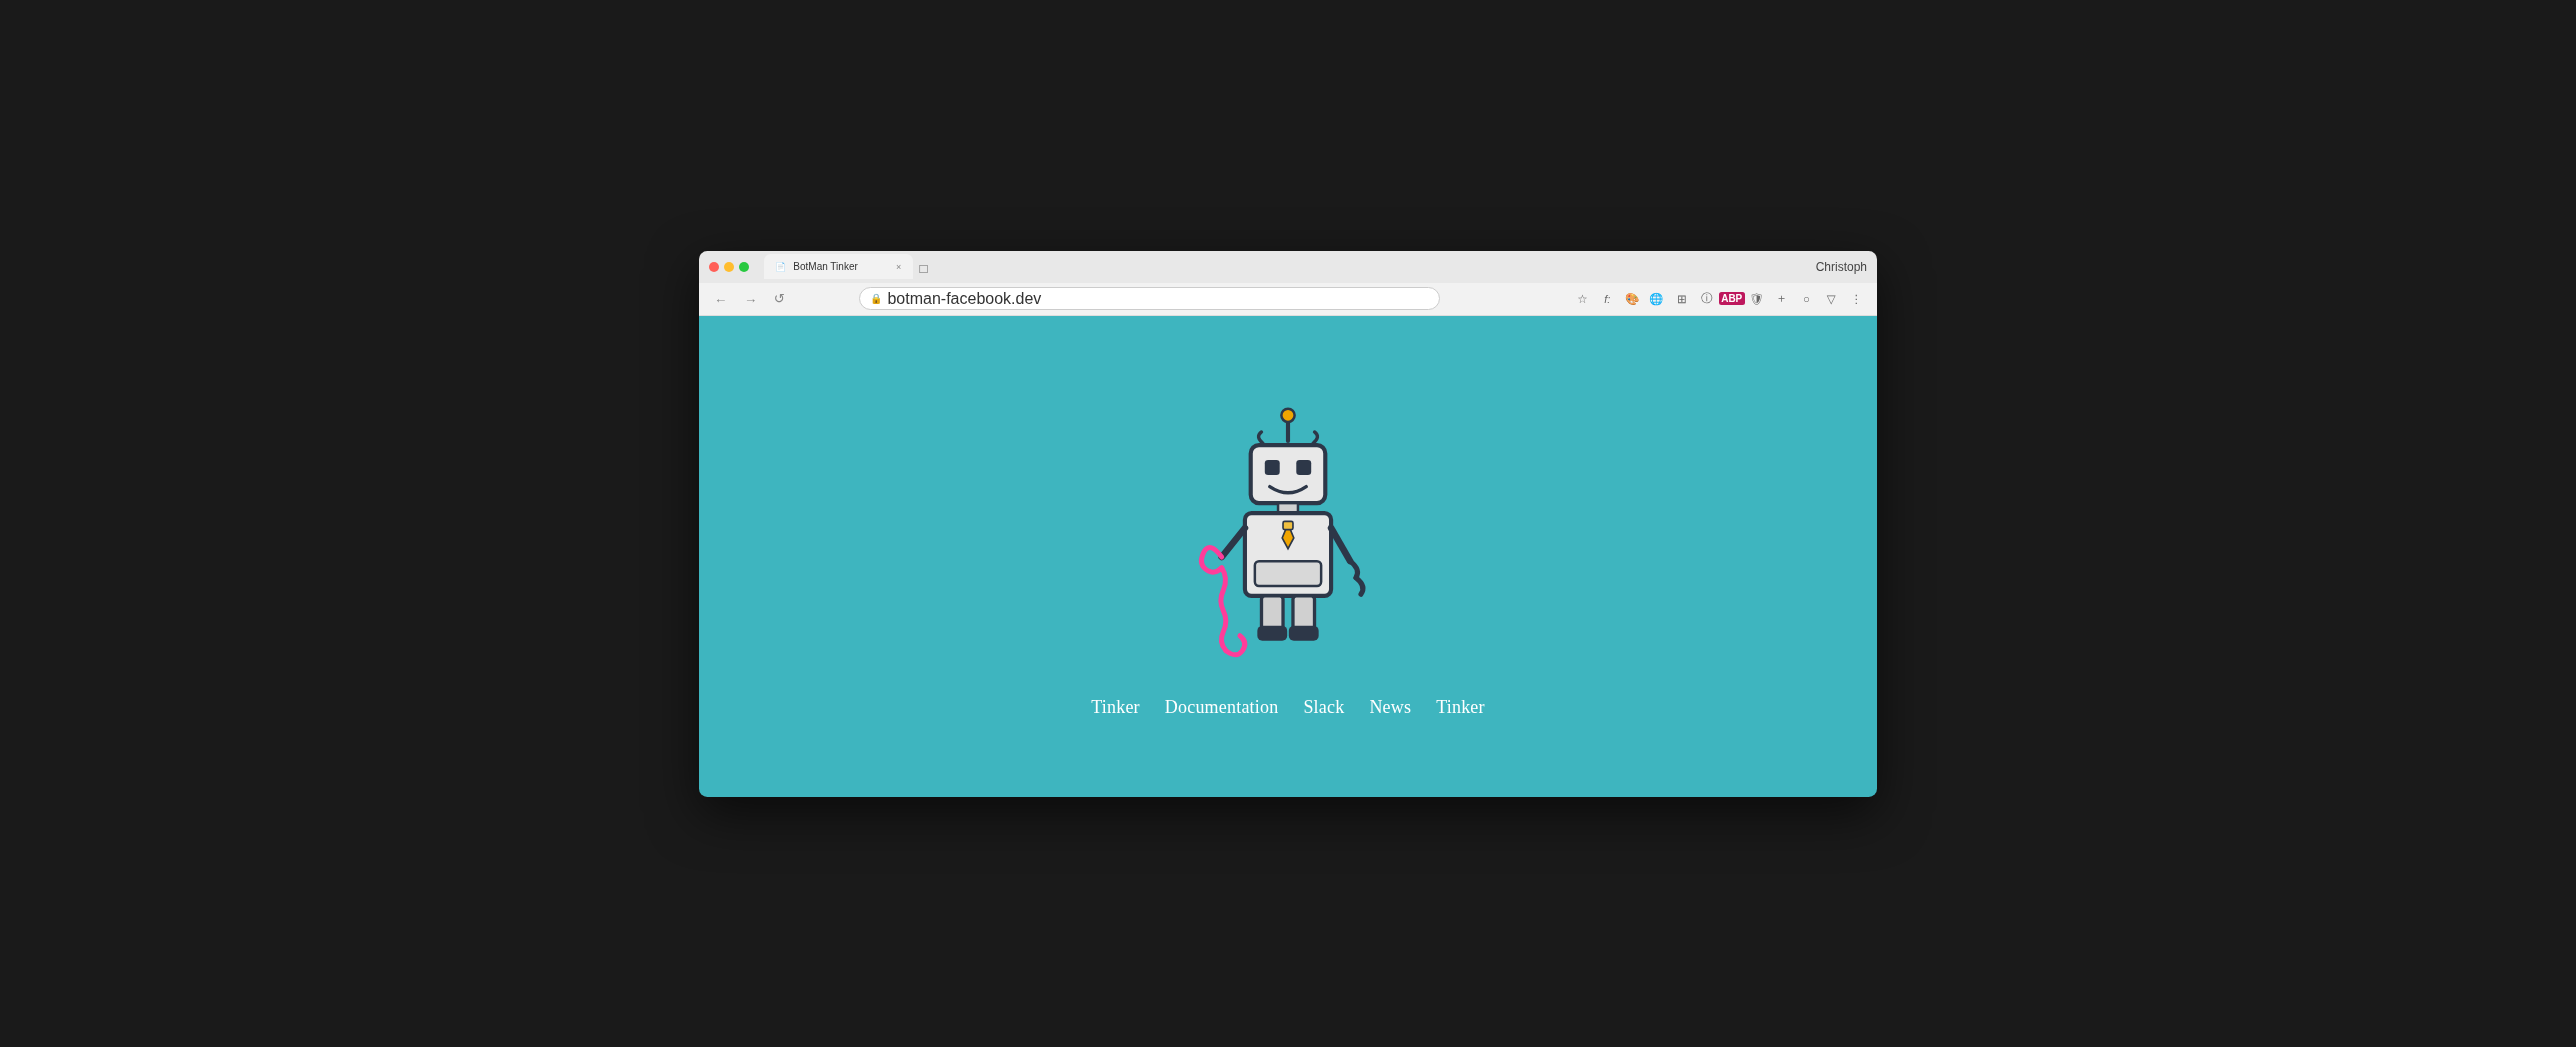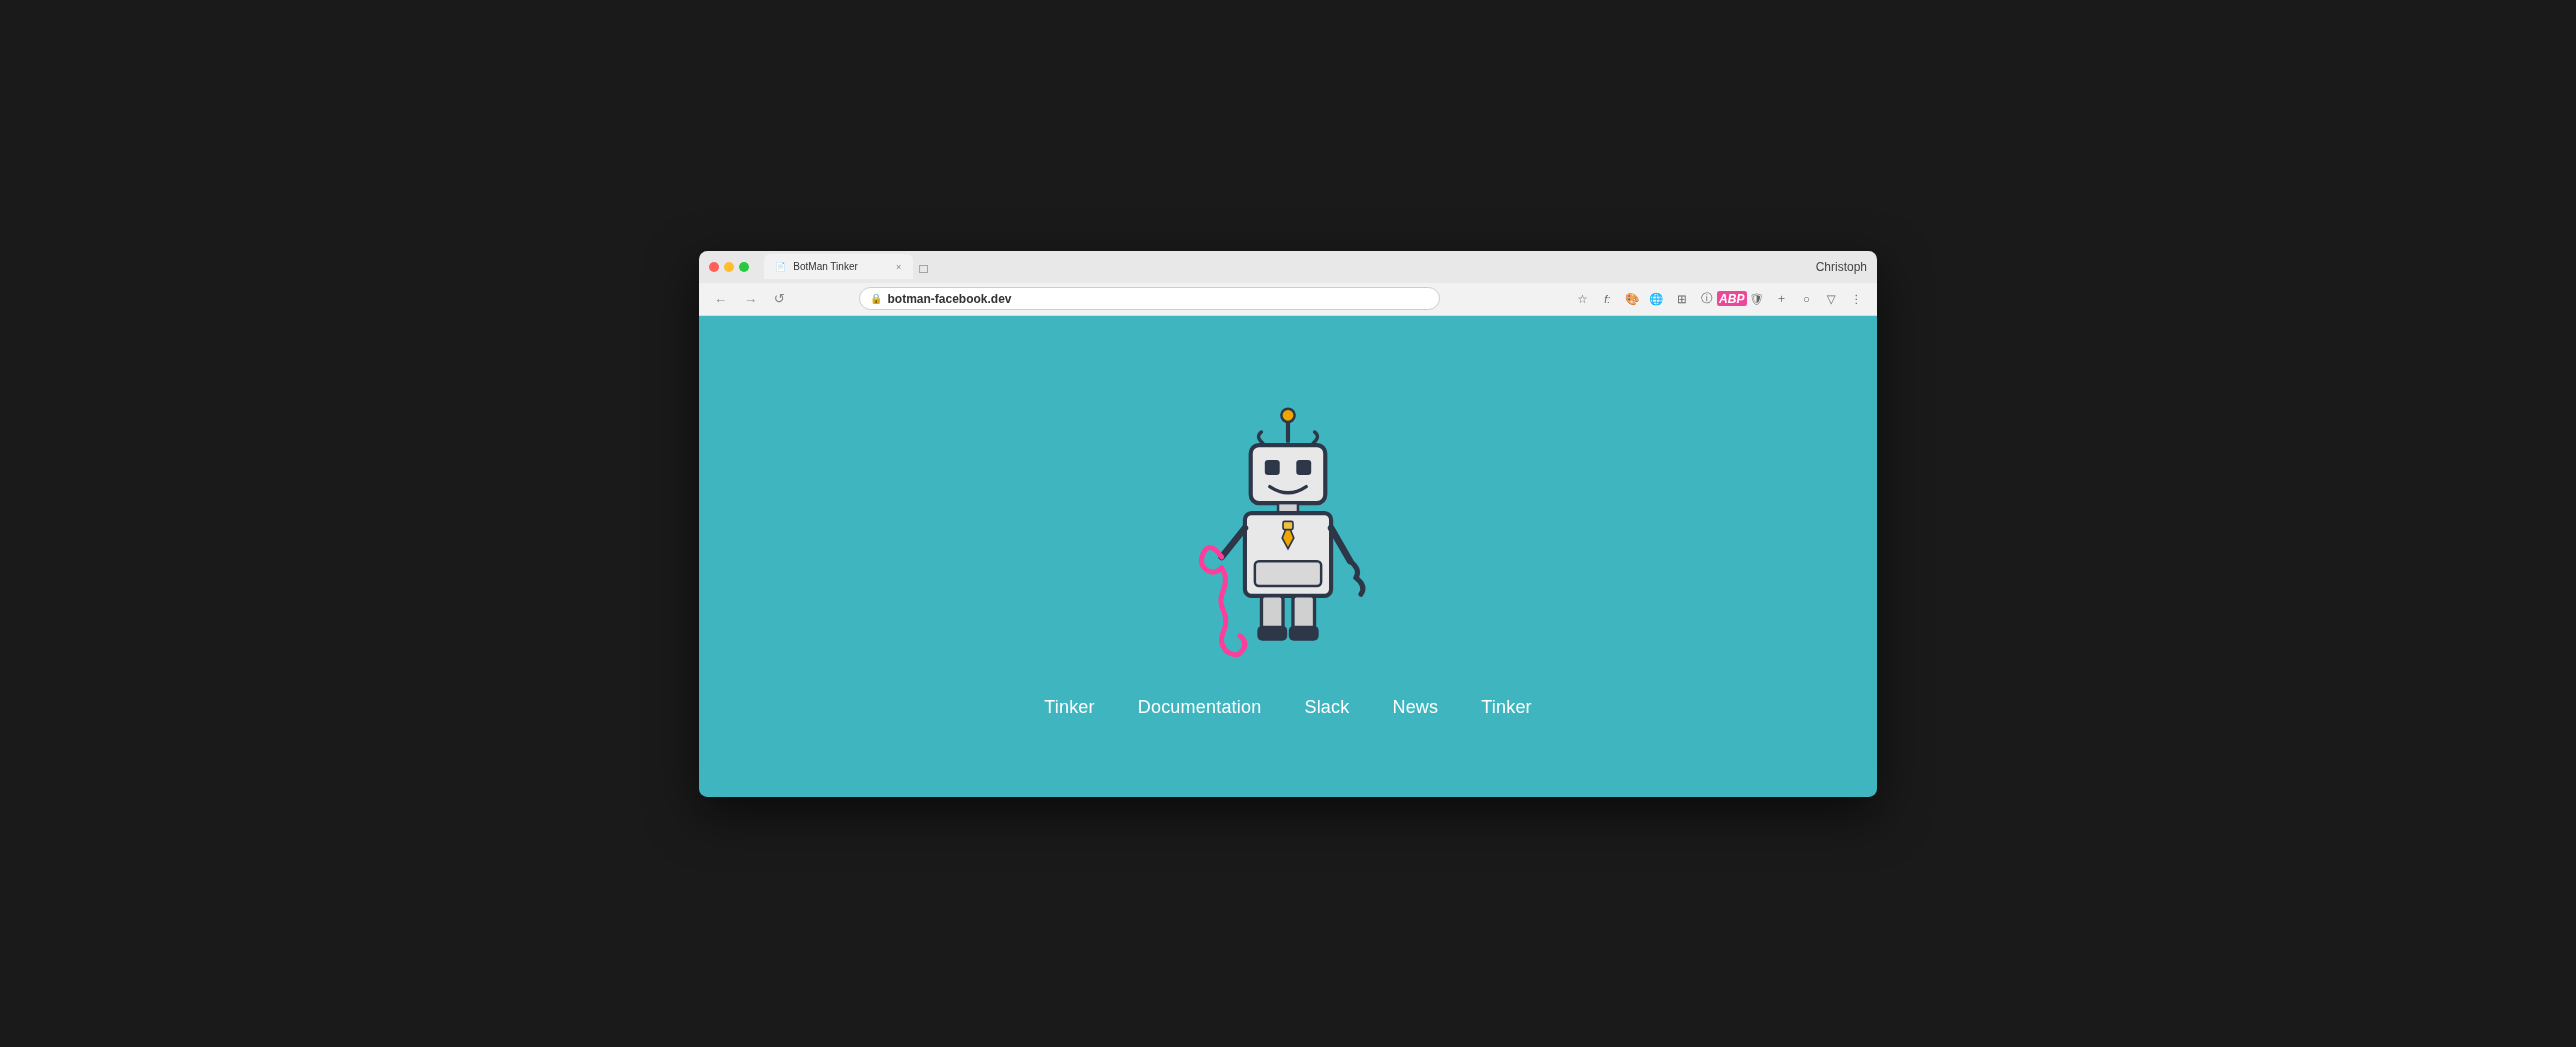"botman-facebook.dev" .url-text { font-size: 12px -> 16px; font-weight: bold -> none }
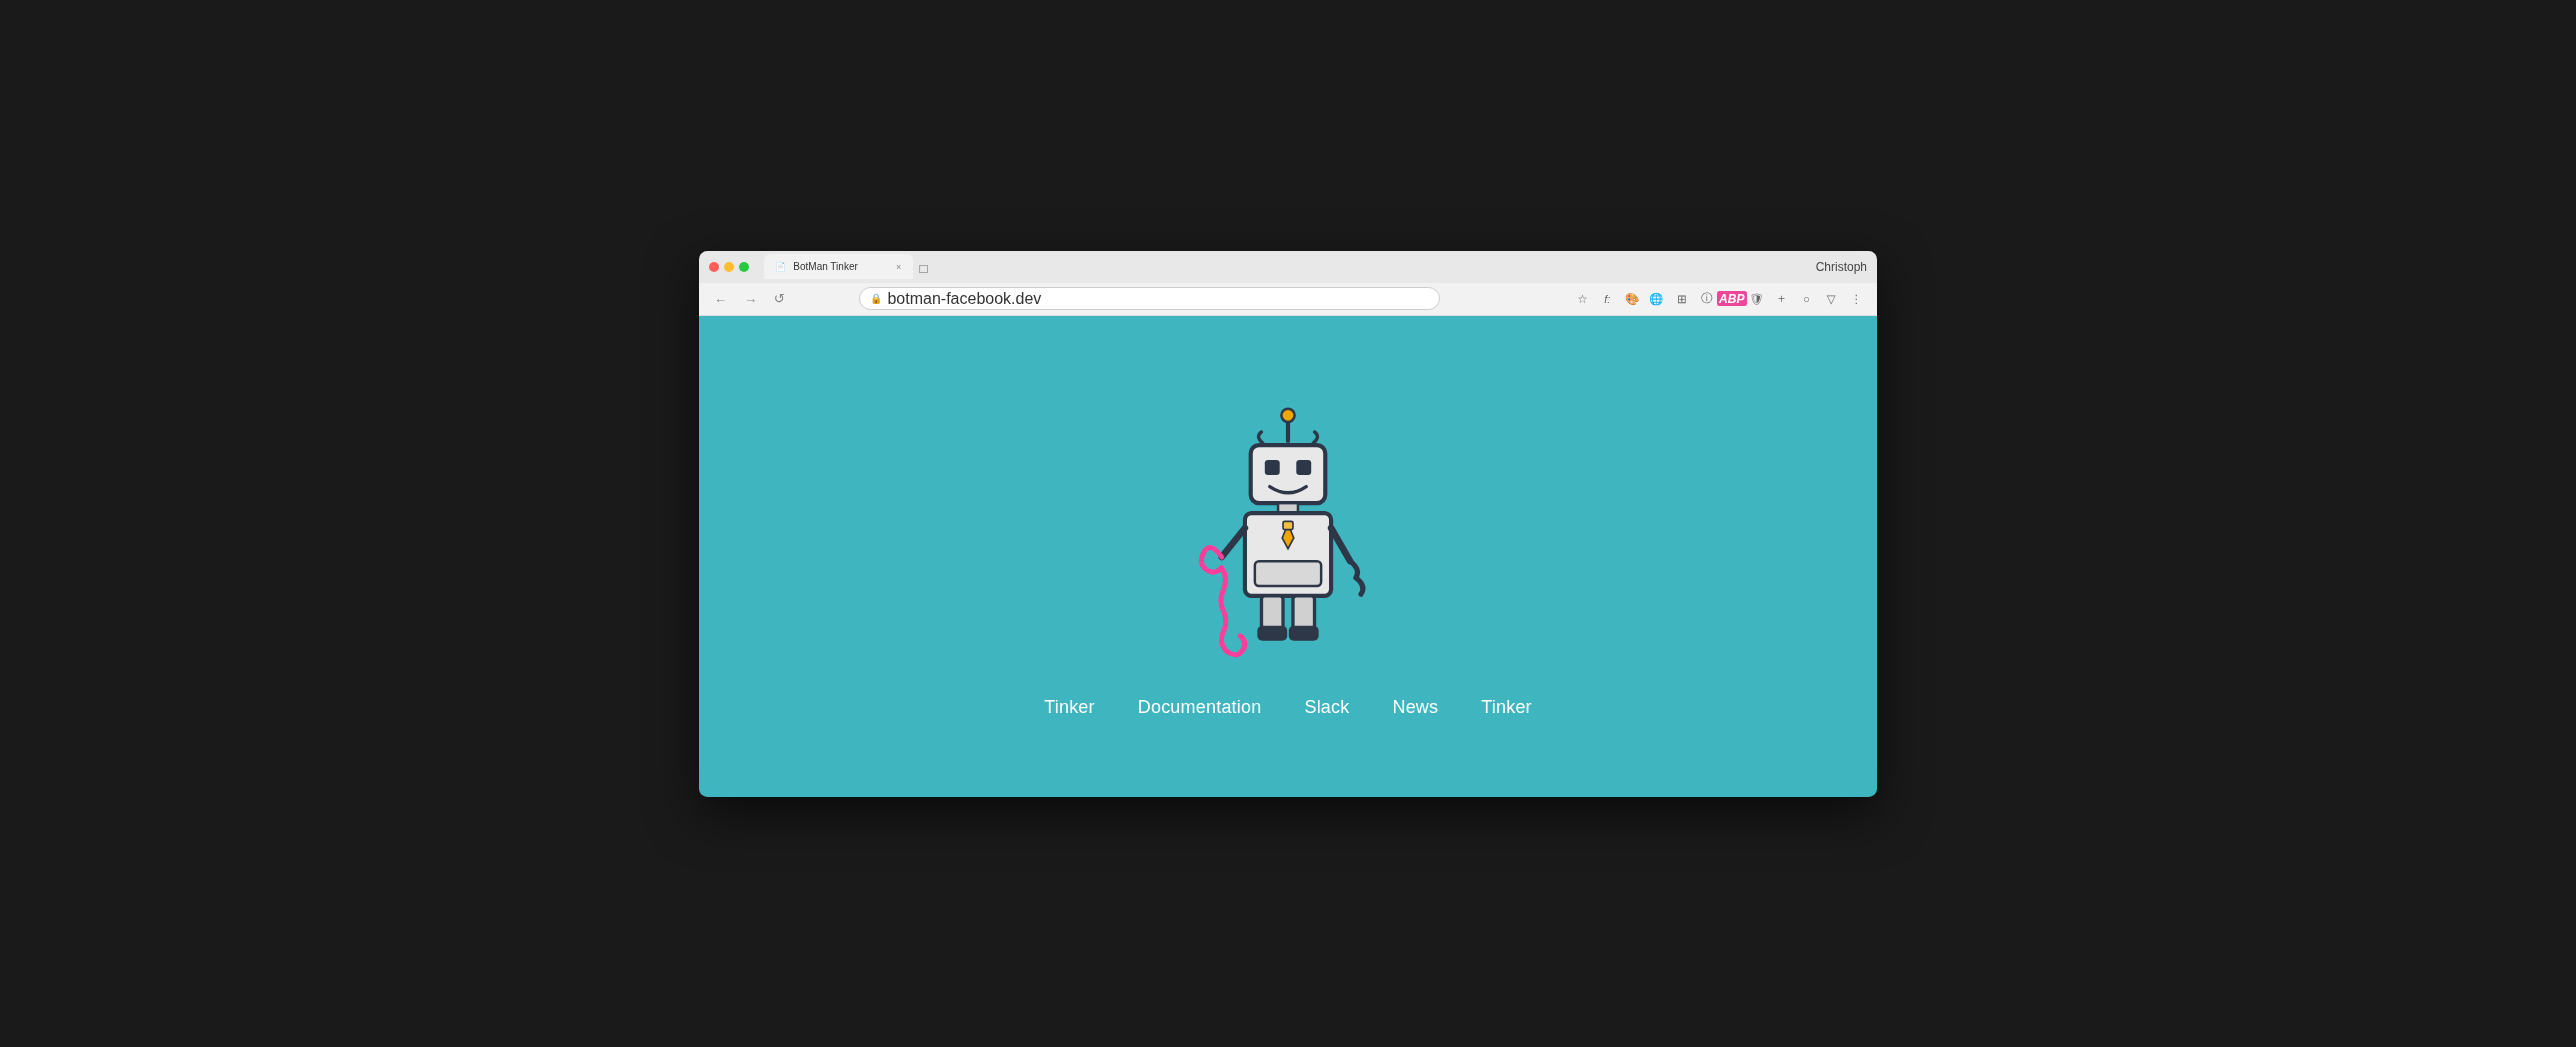"ABP" .abp-badge { background: #ec4899 -> #be185d; font-size: 12px -> 10px; font-style: italic -> none }
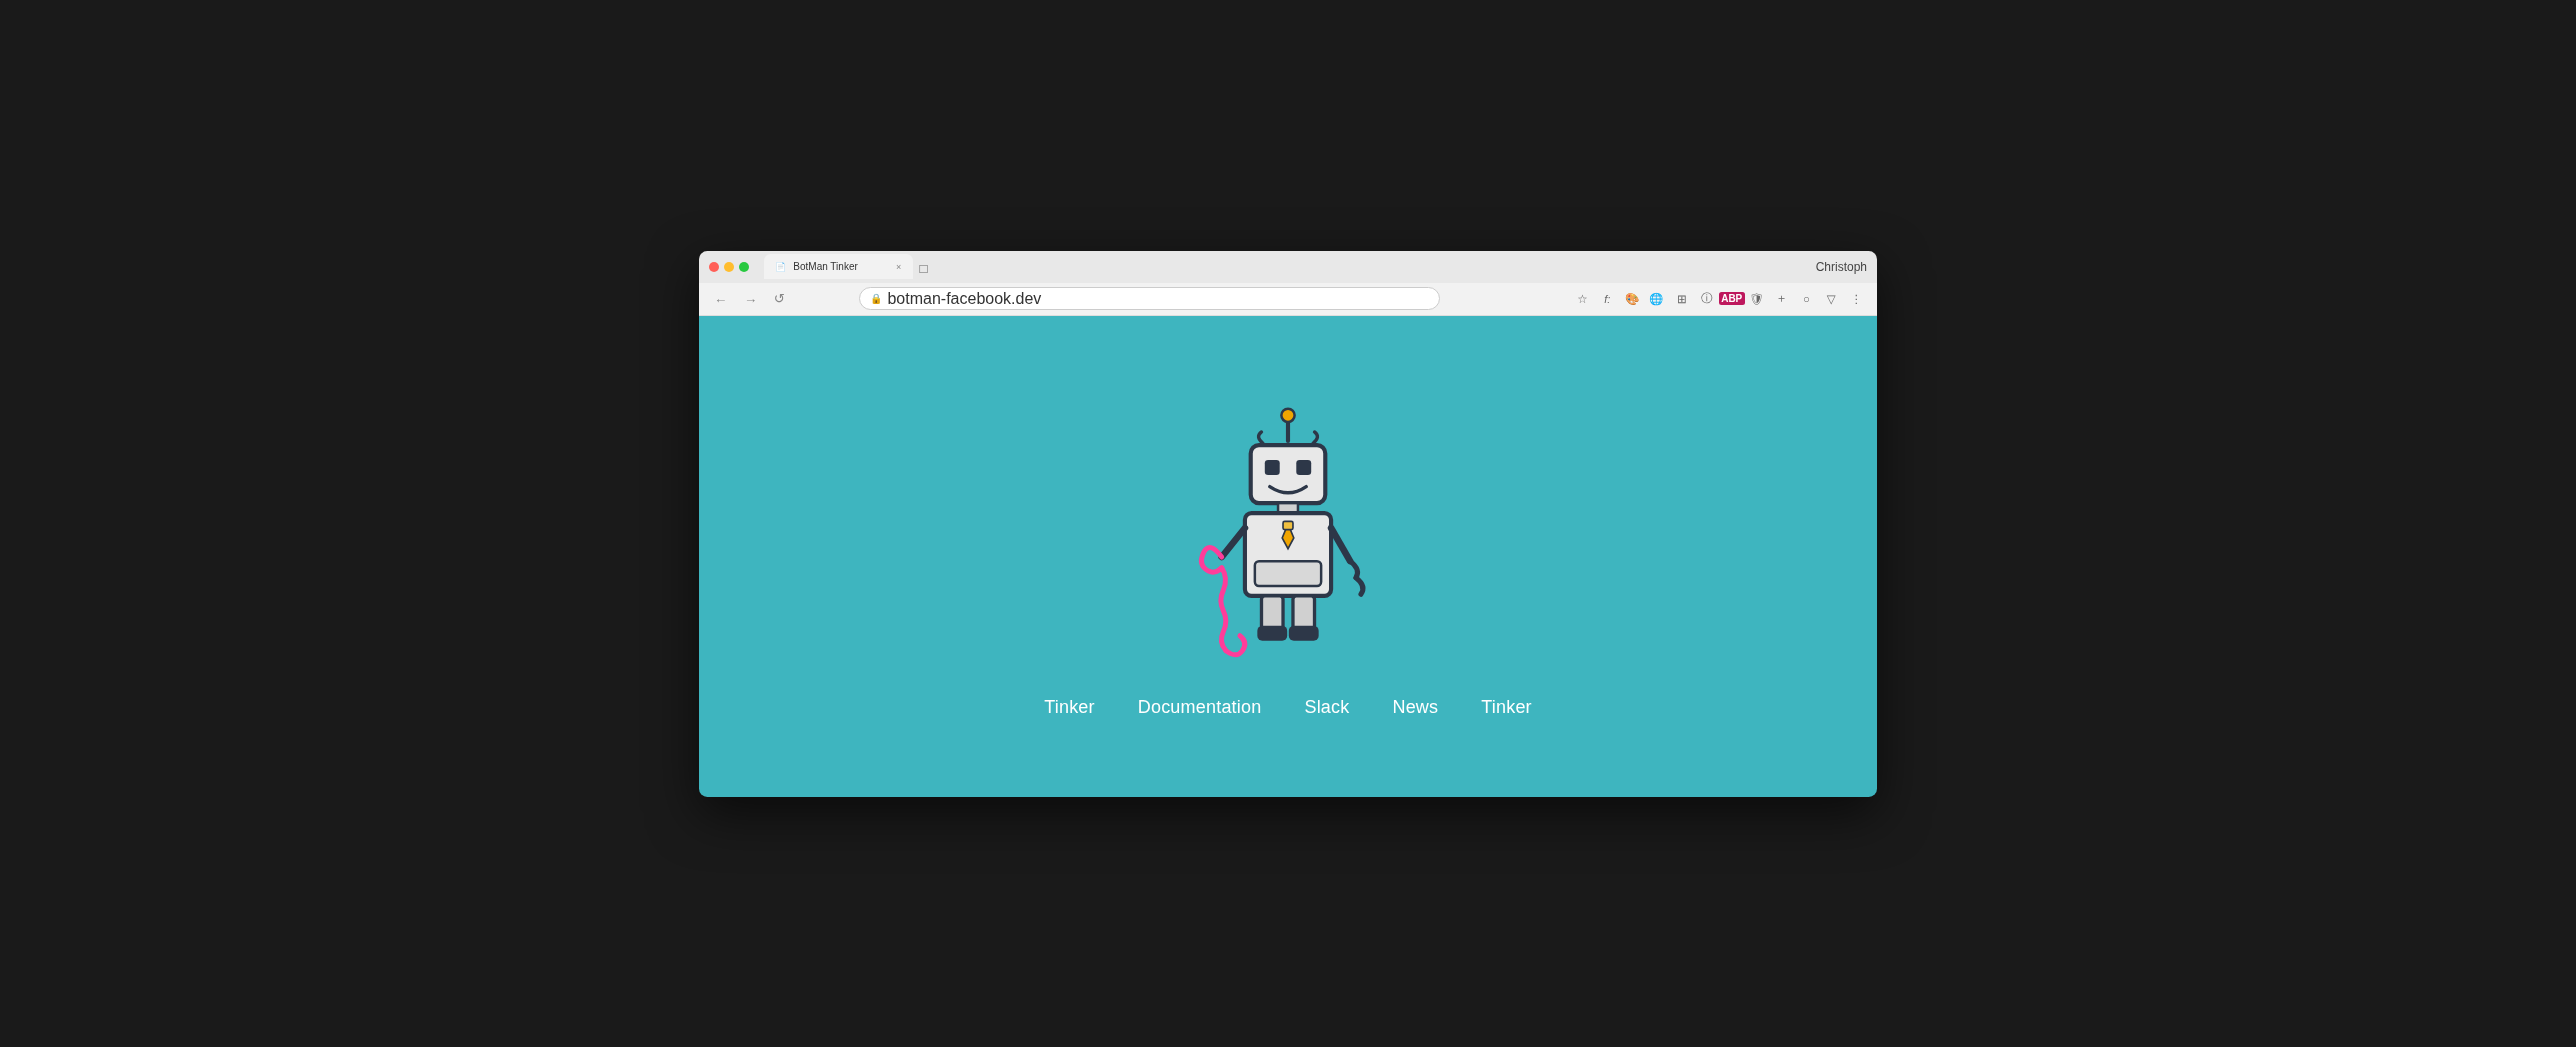"Tinker" .nav-links { font-family: none -> Liberation Serif, serif; gap: 43px -> 25px }
